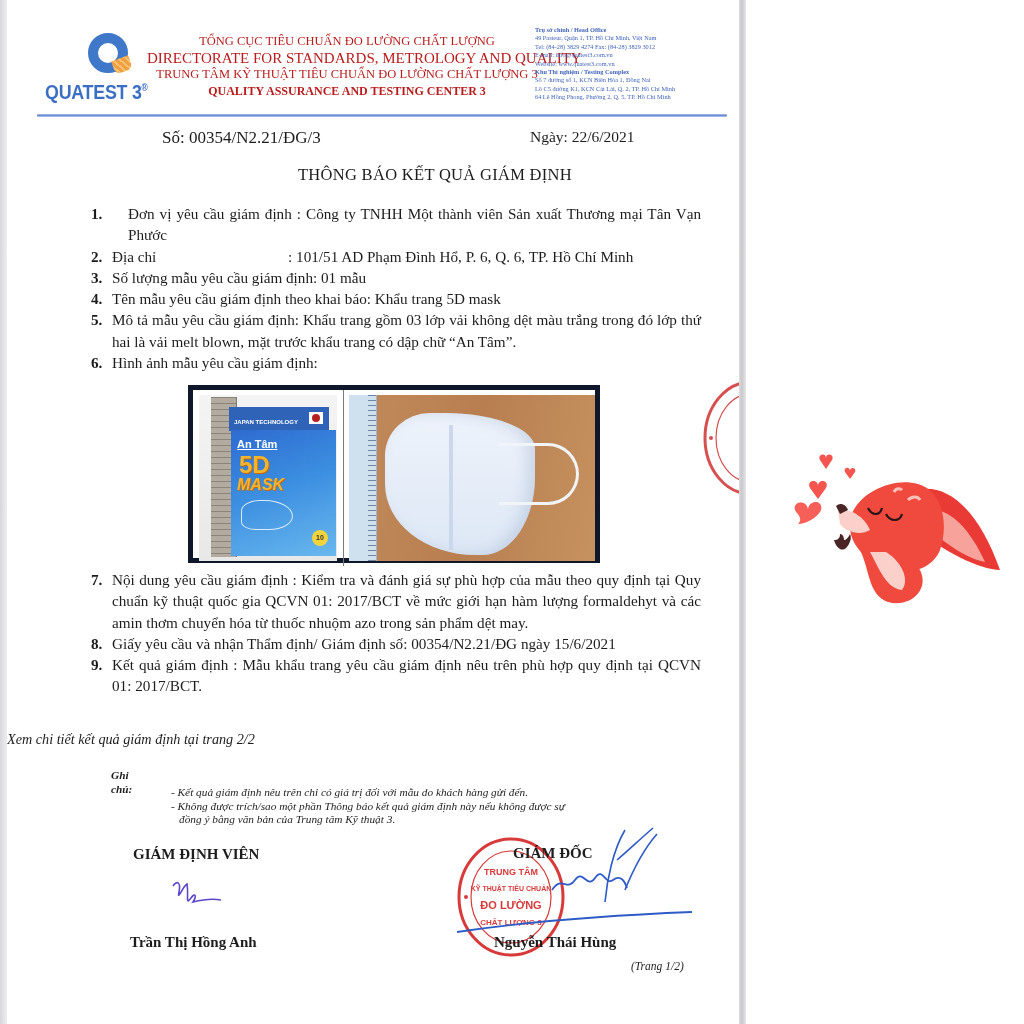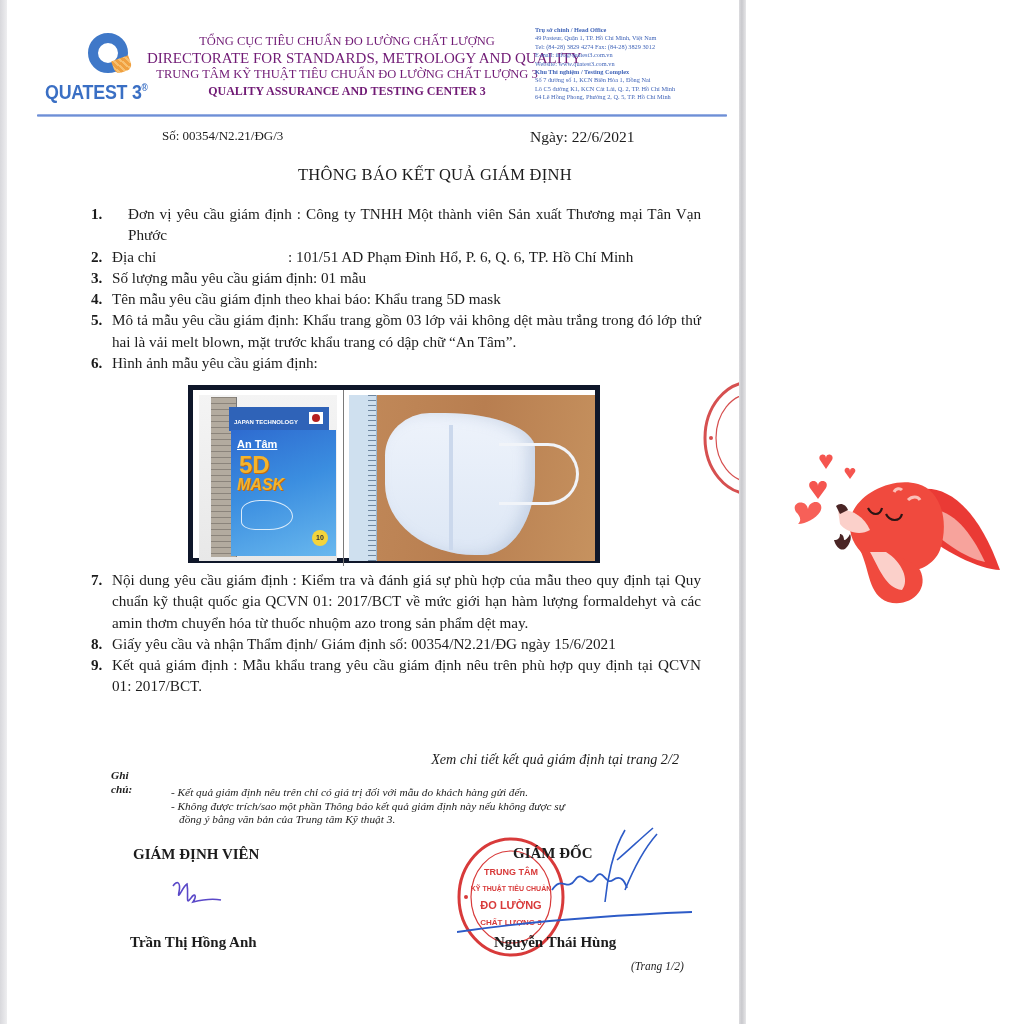"TỔNG CỤC TIÊU CHUẨN ĐO" .hdr-center { color: #701a75 -> #b91c1c }
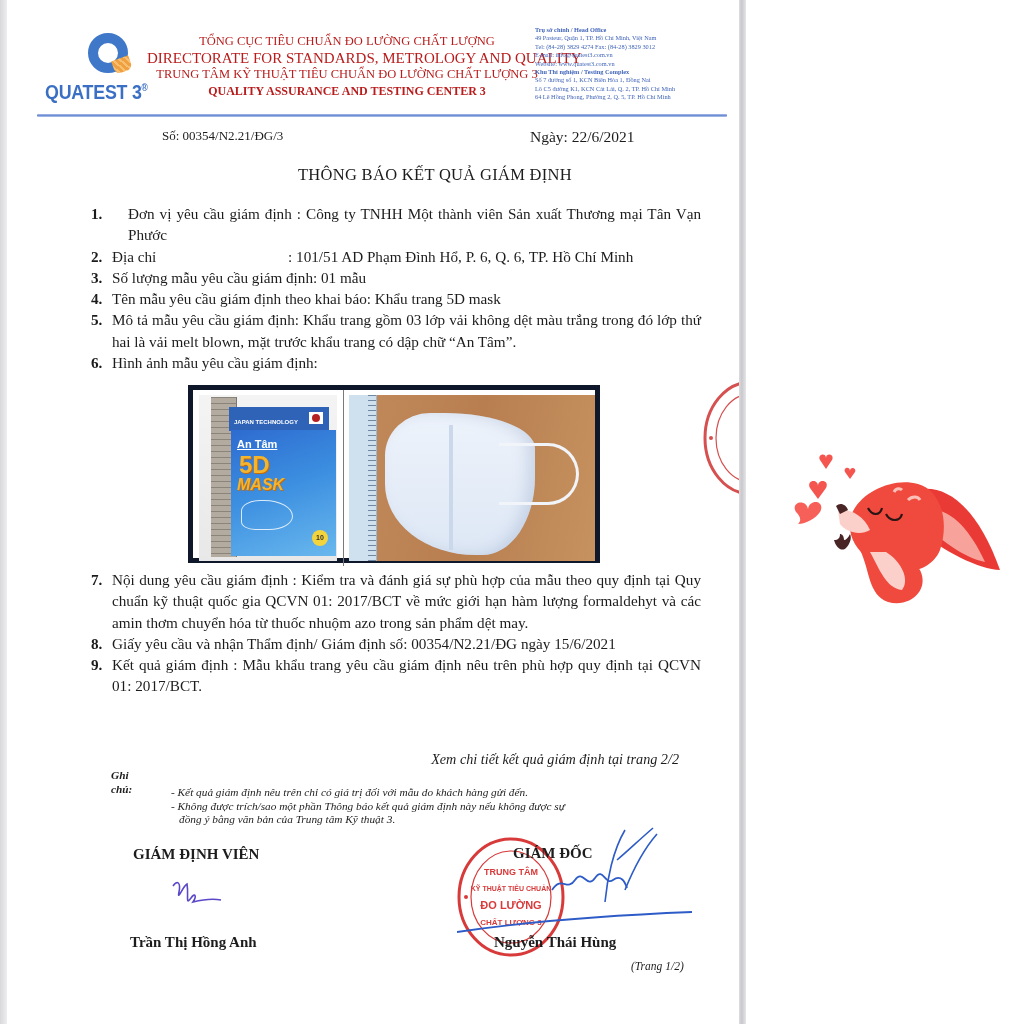"Số: 00354/N2.21/ĐG/3" .ref-no { font-size: 13px -> 17px }
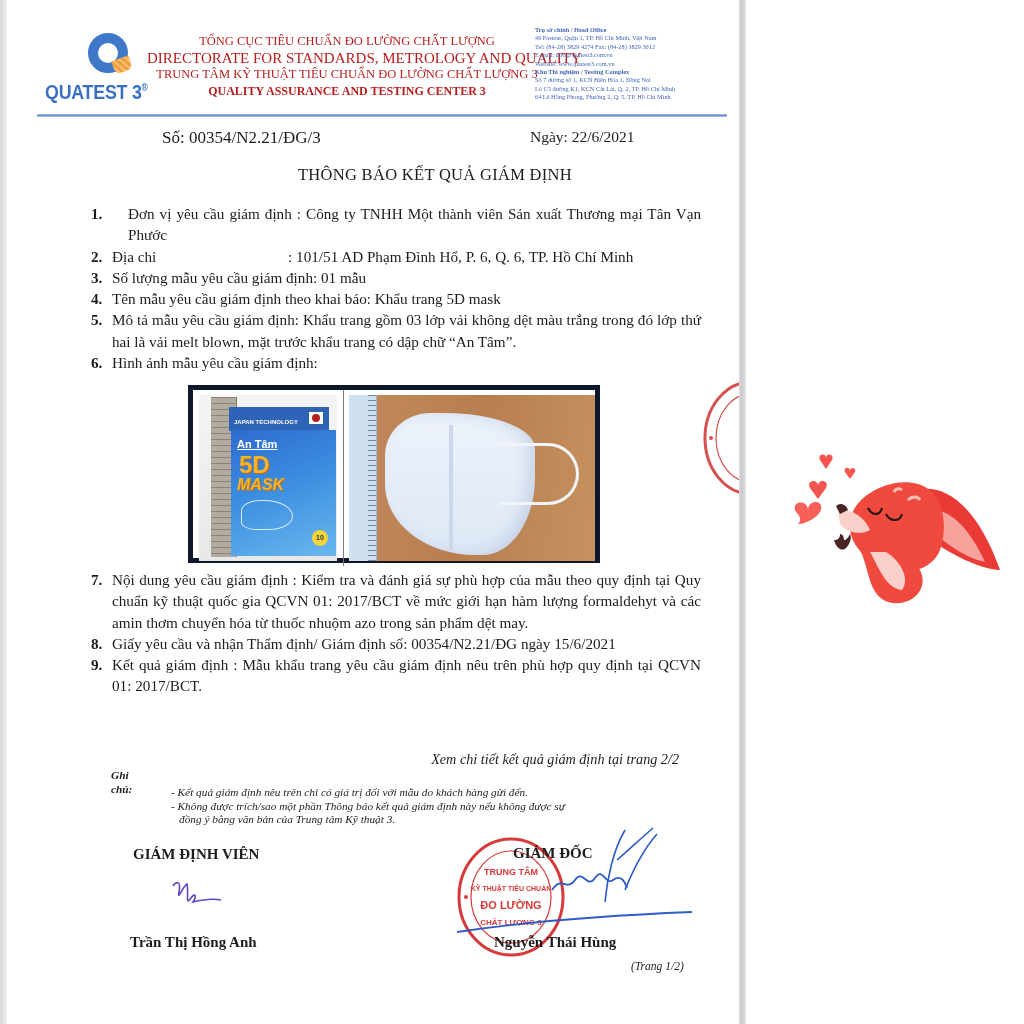"Xem chi tiết kết quả" .see-detail { margin-top: 20px -> none; text-align: right -> left }
